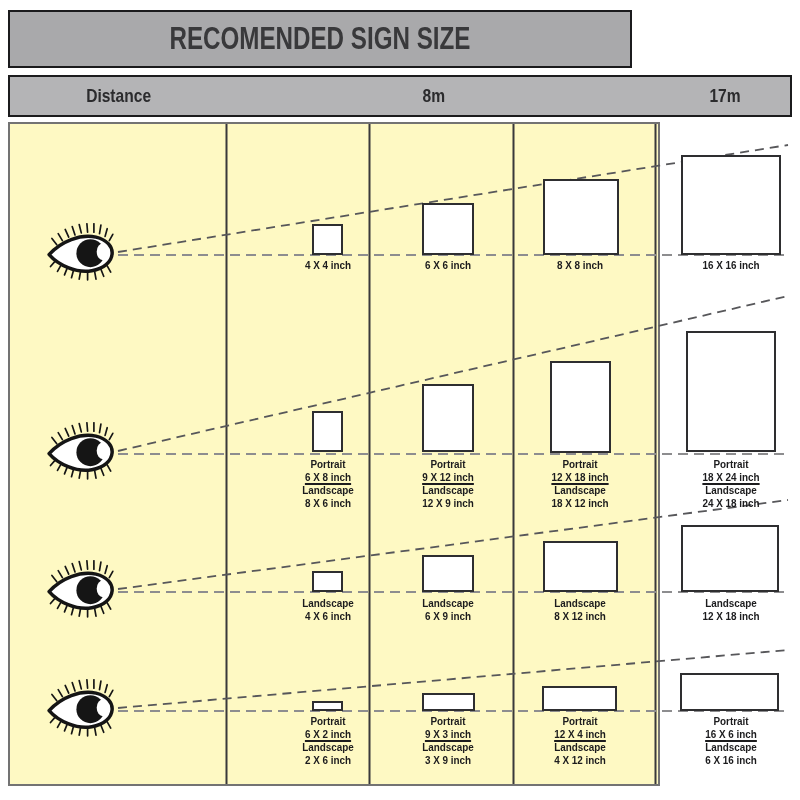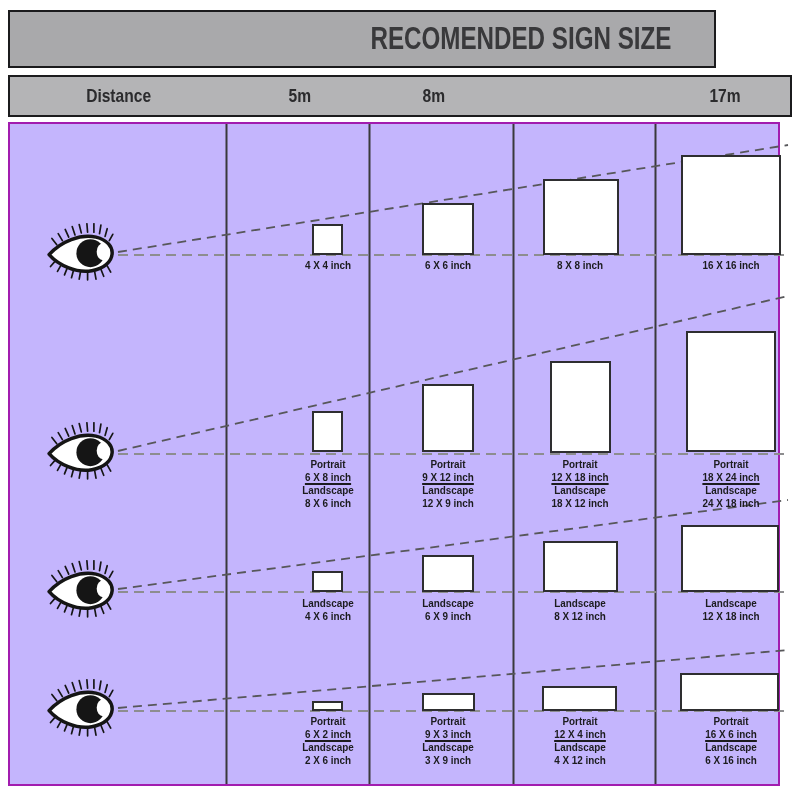"RECOMENDED SIGN SIZE" .title-bar { justify-content: flex-end -> center; width: 708px -> 624px }
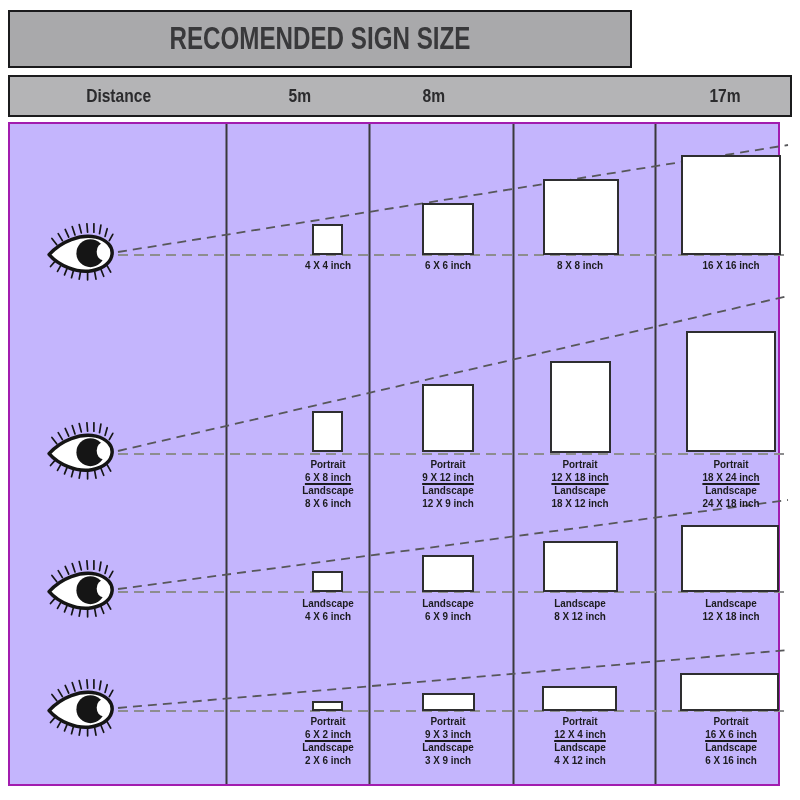"5m" div.hcell { html: <div> <span>5m</span> </div> -> none }
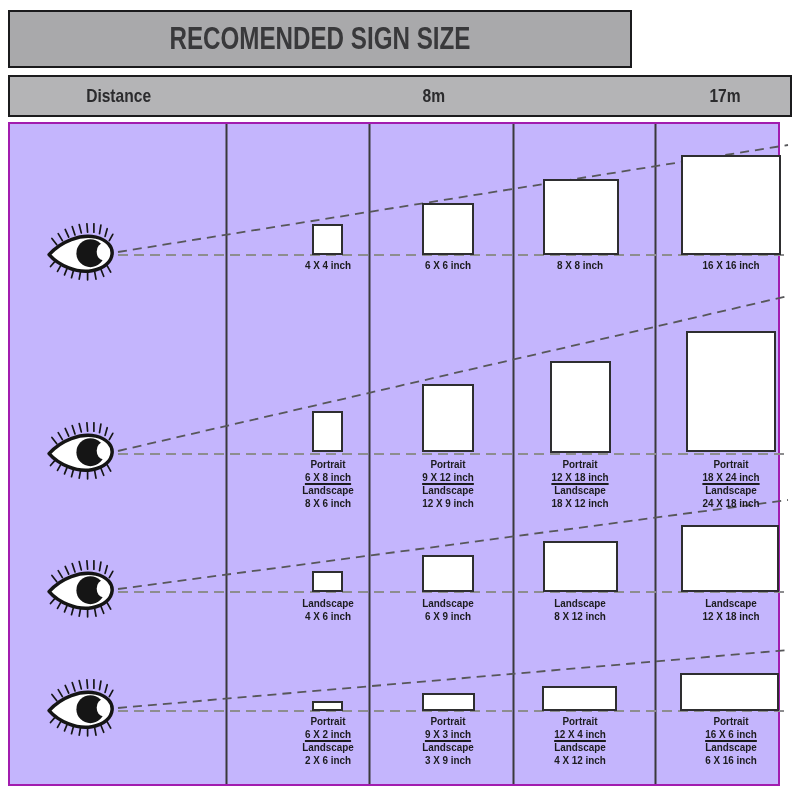"4 X 4 inch" .board { background: #c4b5fd -> #fef9c3; border: 2px solid #a21caf -> 2px solid #737373; width: 772px -> 652px }
